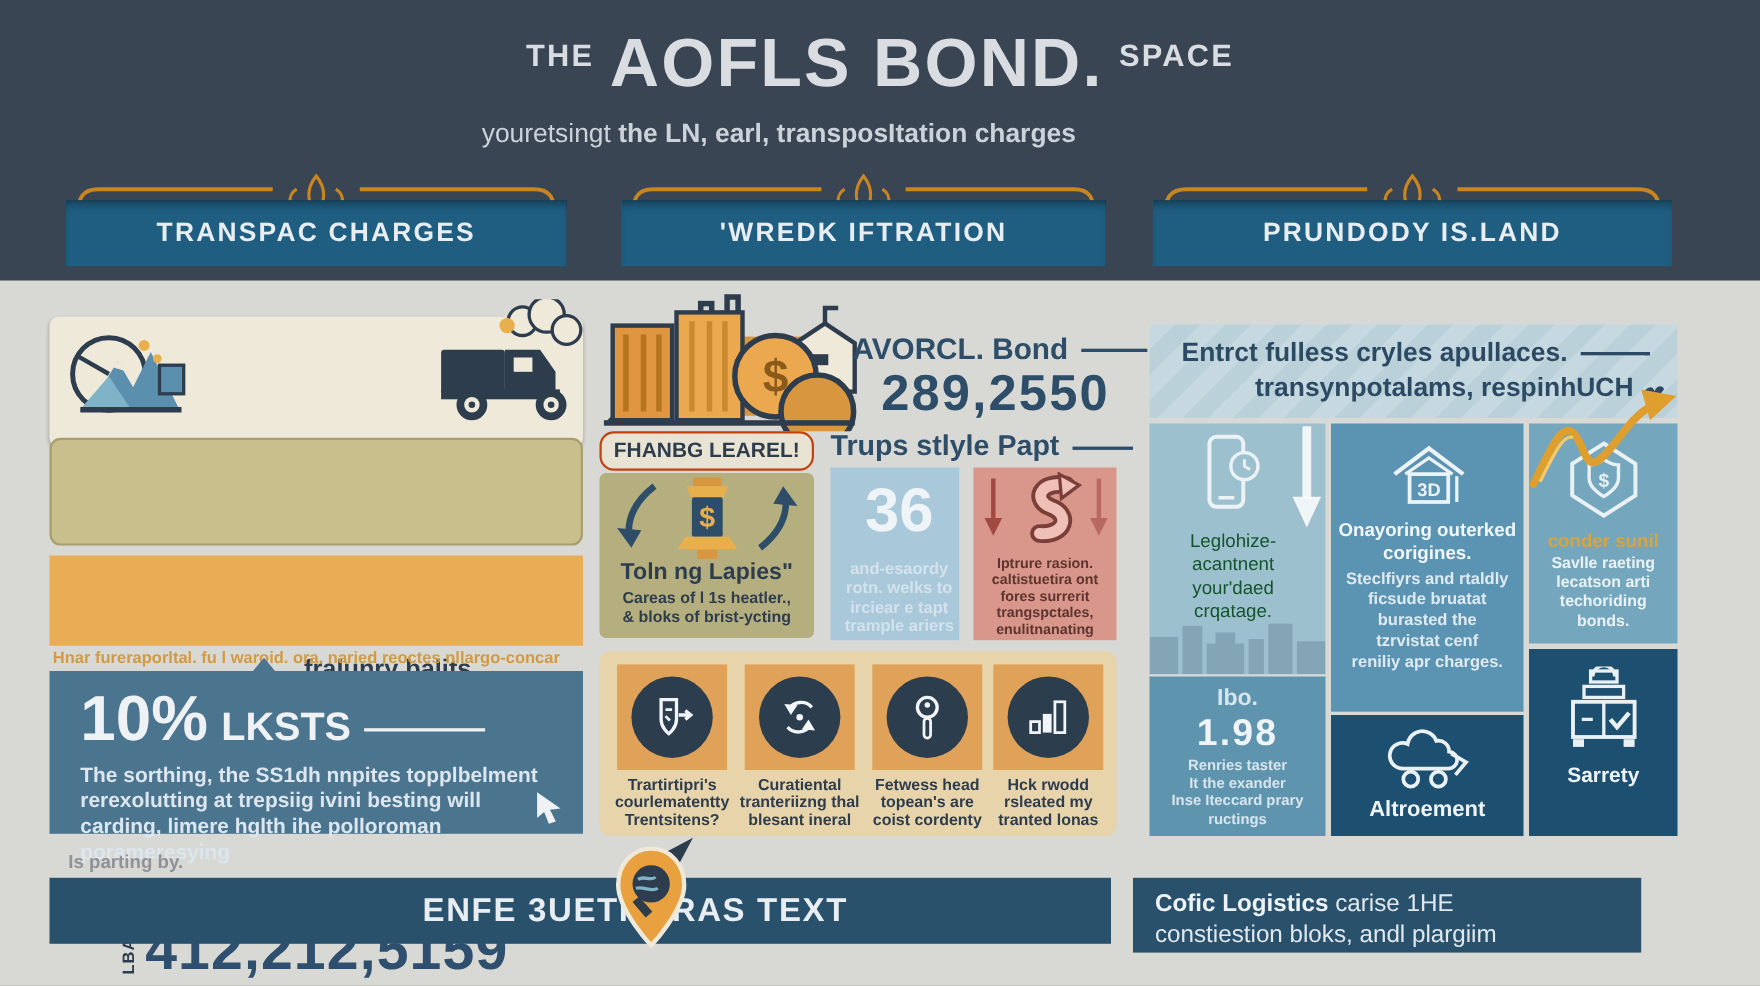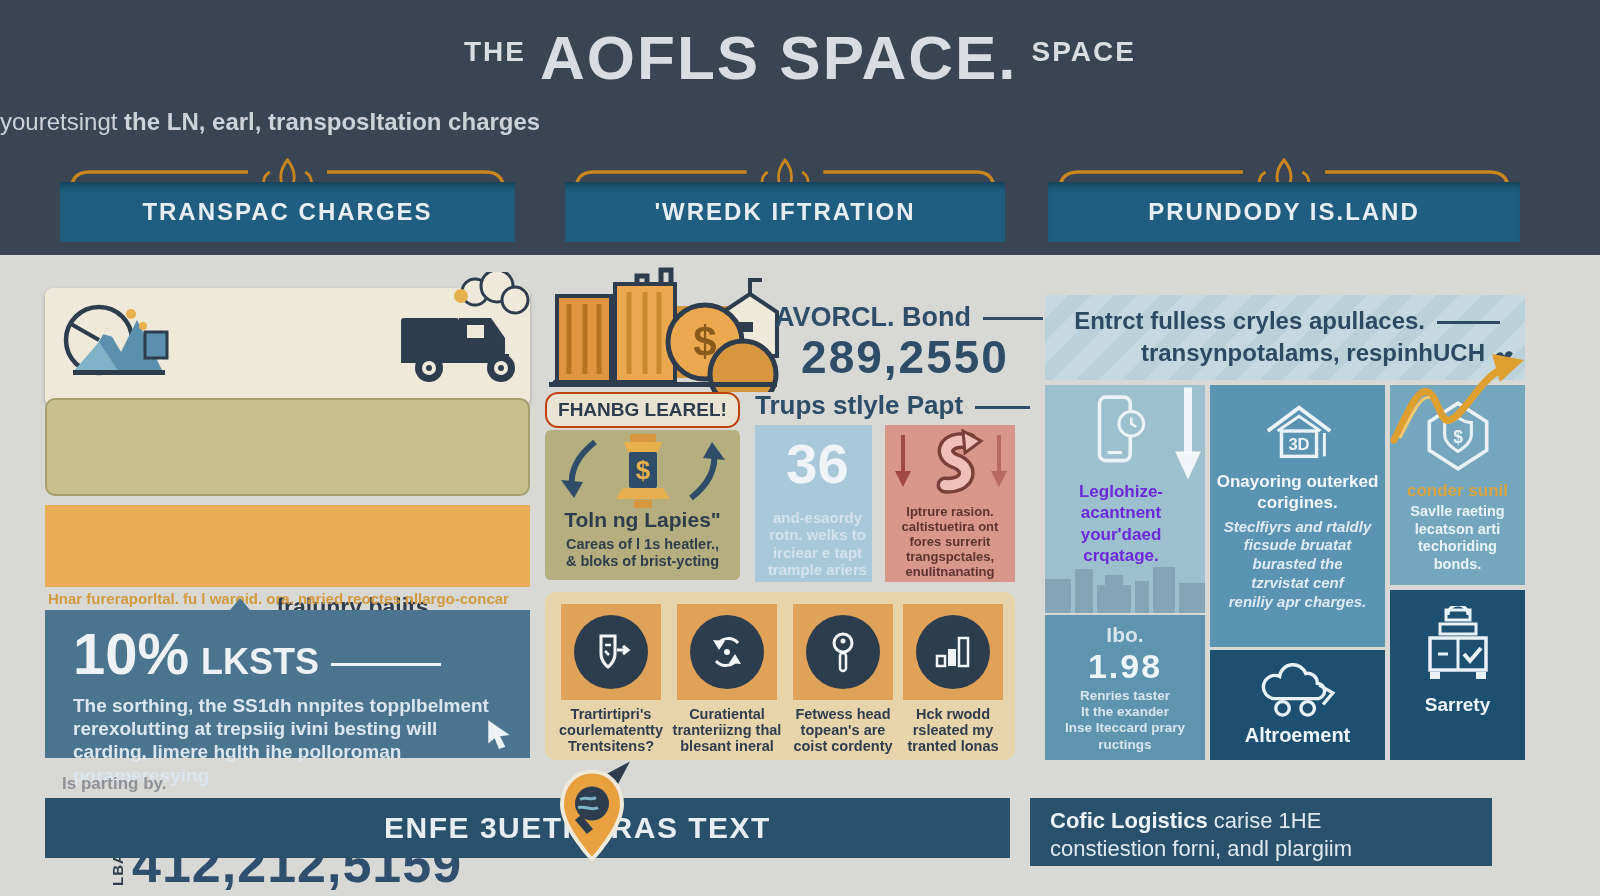"AOFLS SPACE." span.title-main { text: SPACE -> BOND }
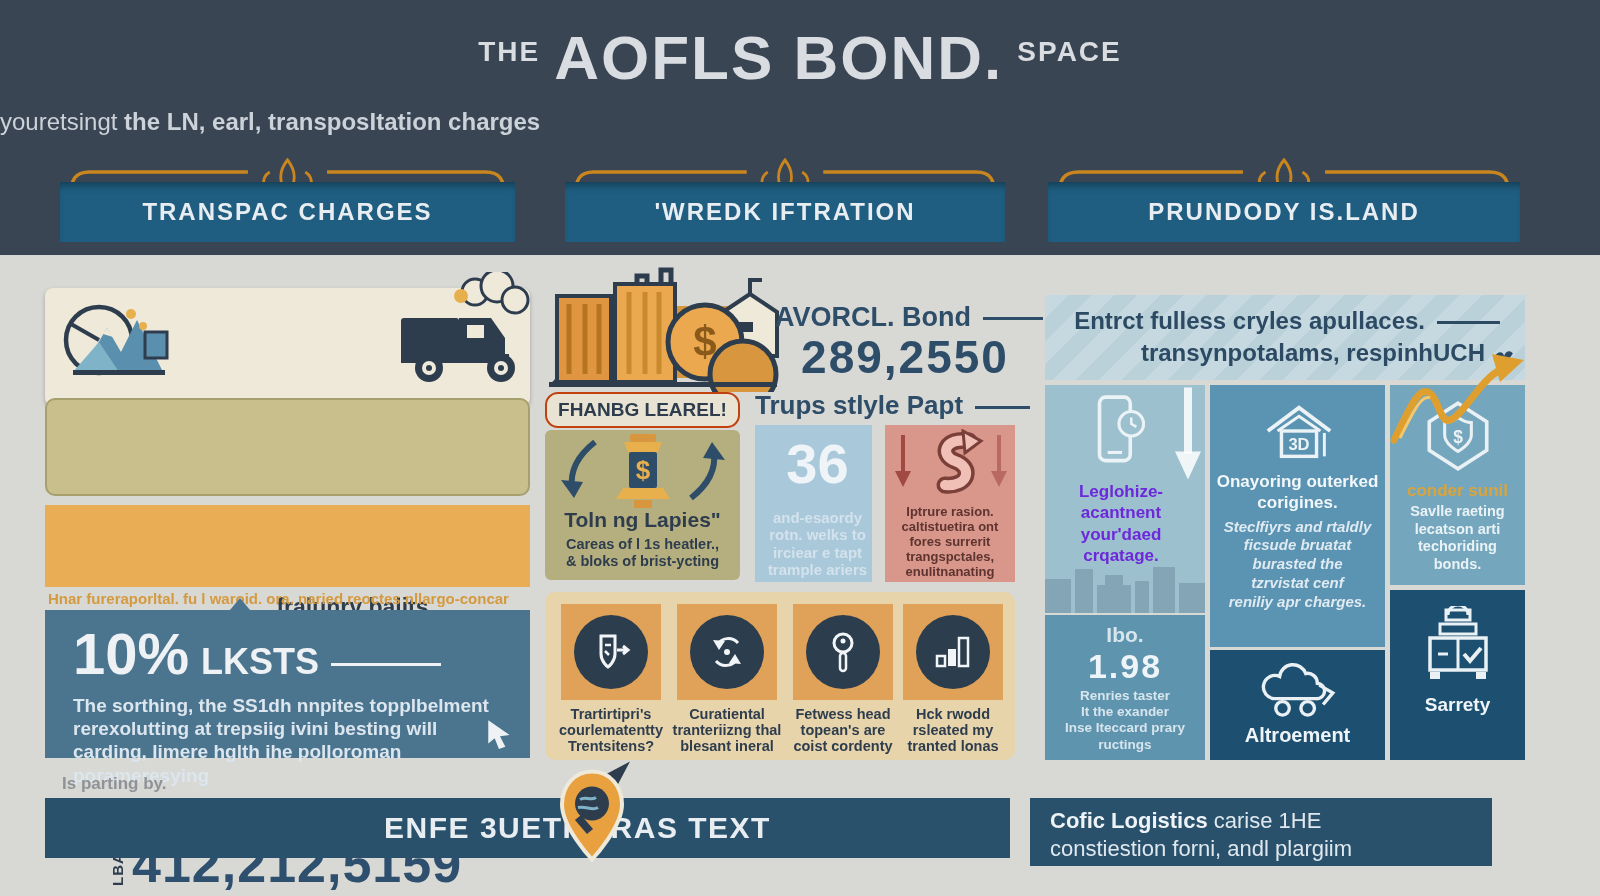"youretsingt the LN, earl," .subtitle { text-align: left -> center }
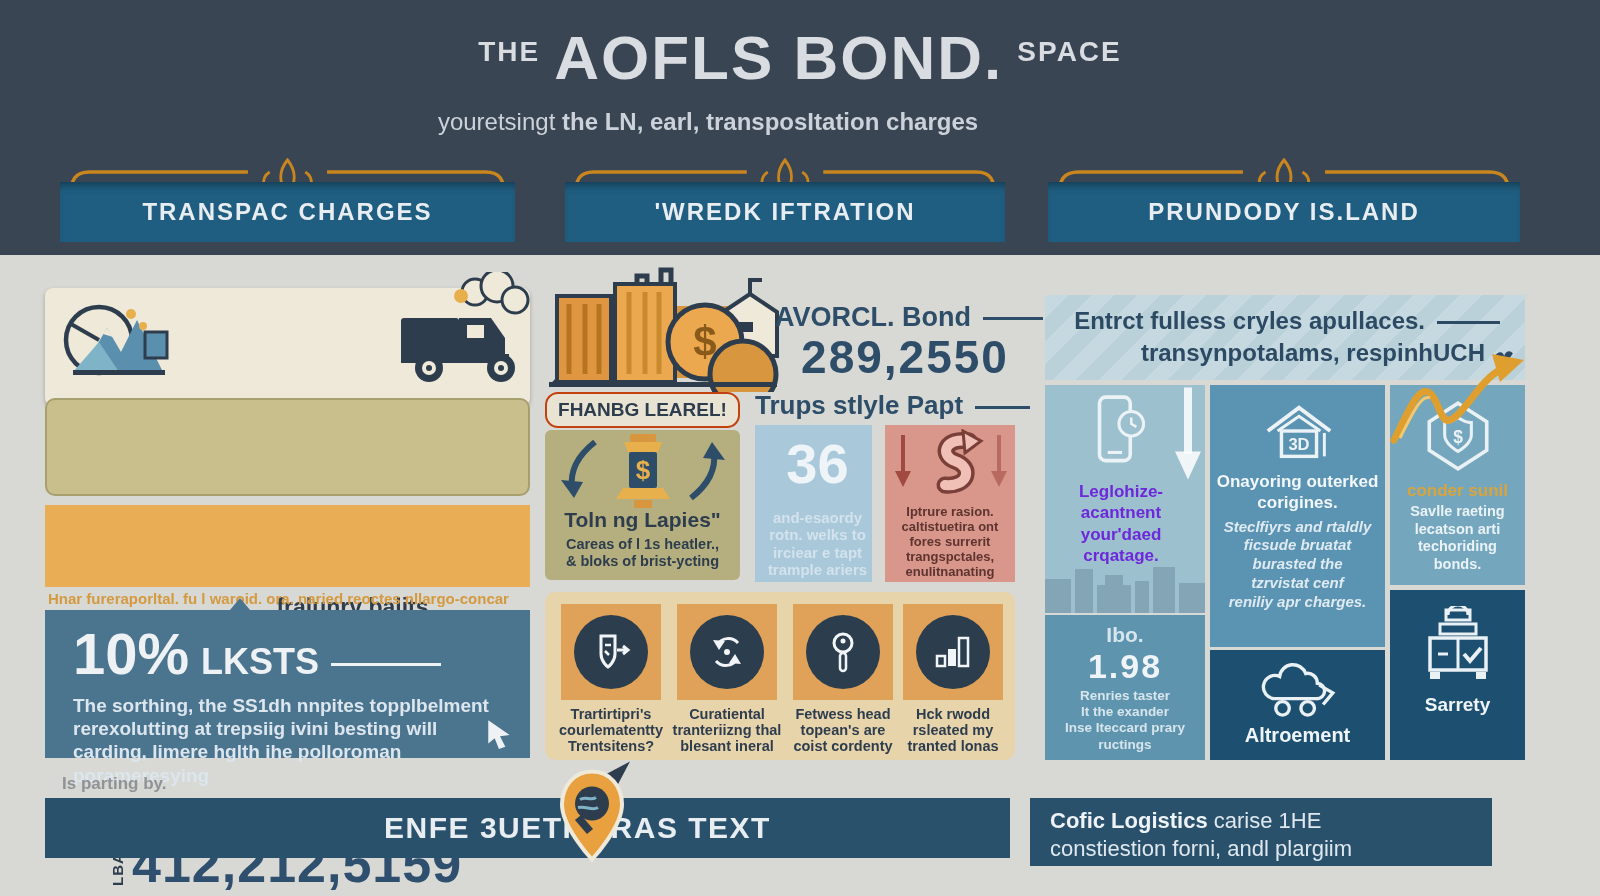"Leglohize-" .col1-title { color: #6d28d9 -> #14532d; font-weight: 700 -> 400 }
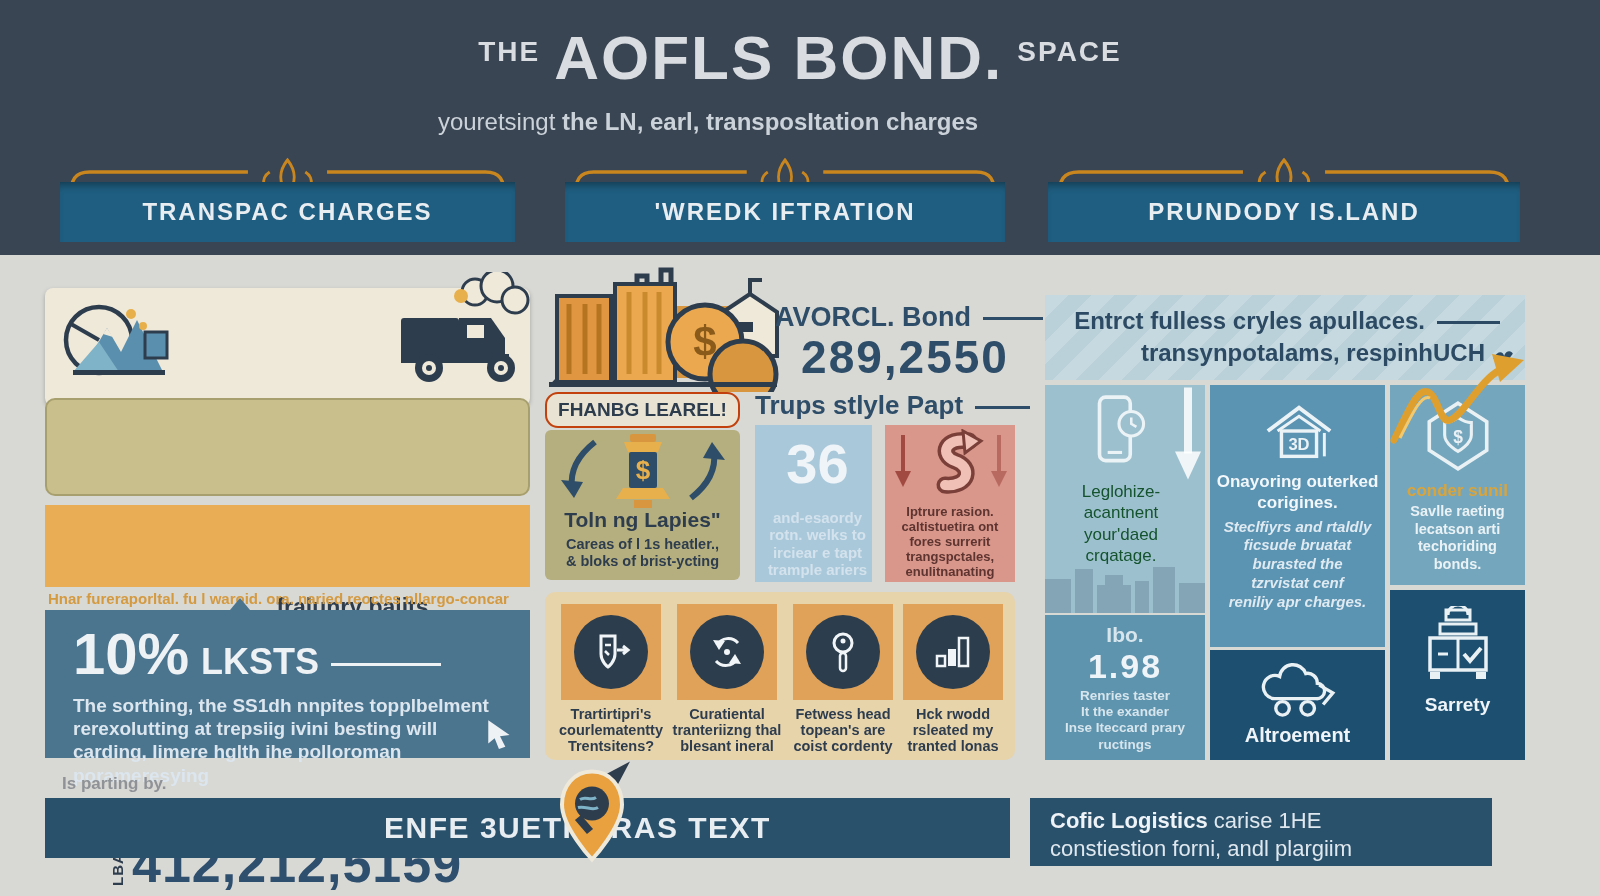"Steclfiyrs and rtaldly" .col2 .txt { font-style: italic -> none }
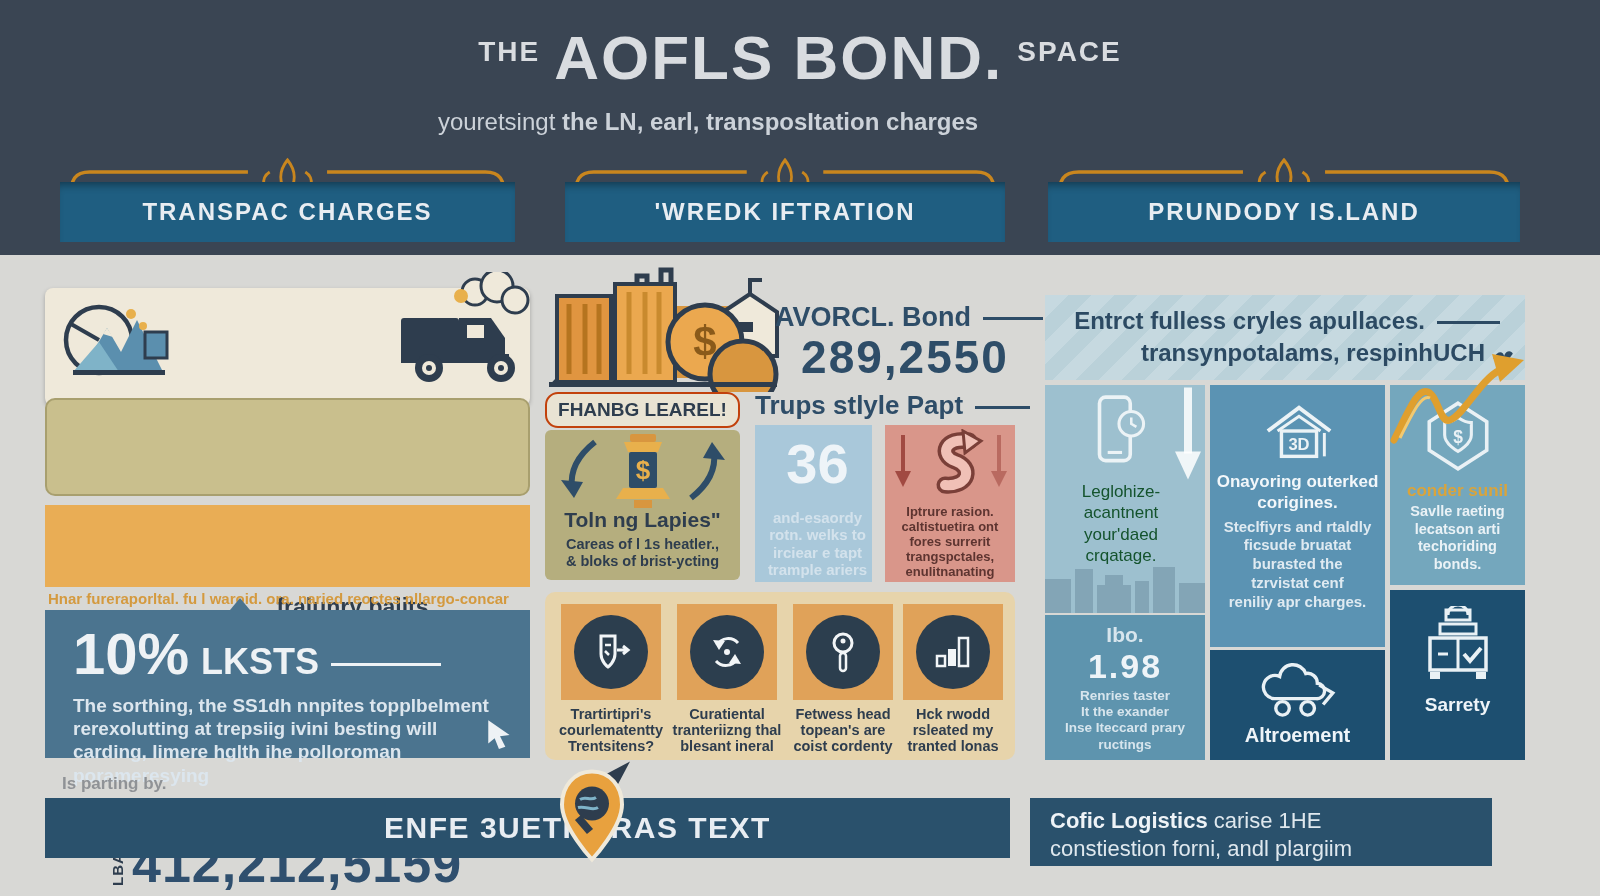"constiestion forni, andl plargiim" div { text: forni -> bloks }
